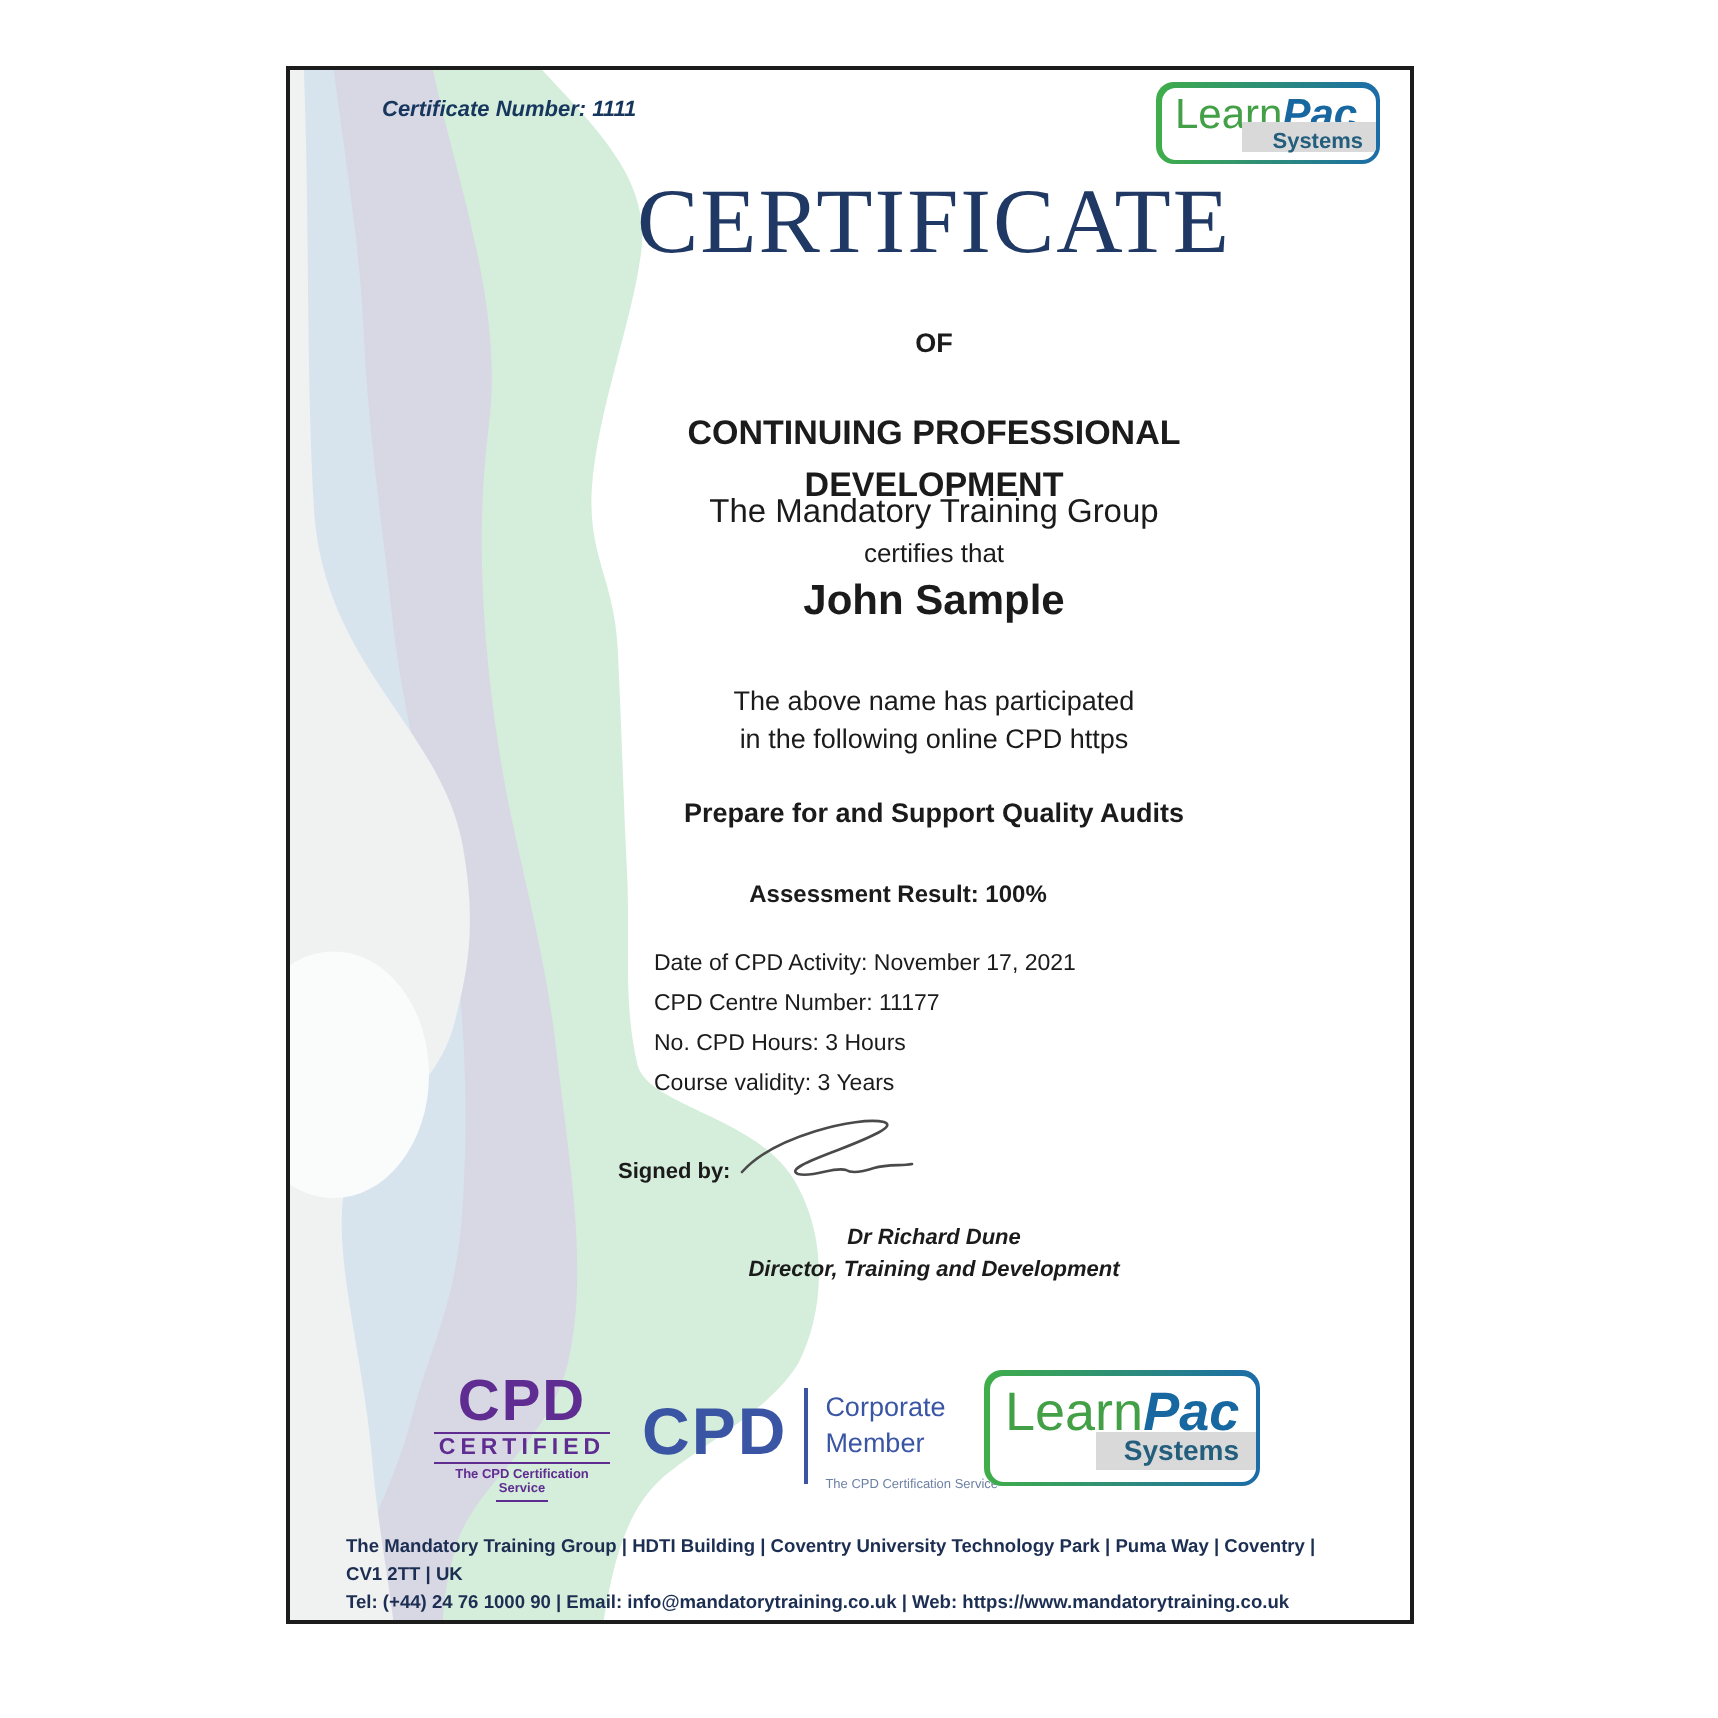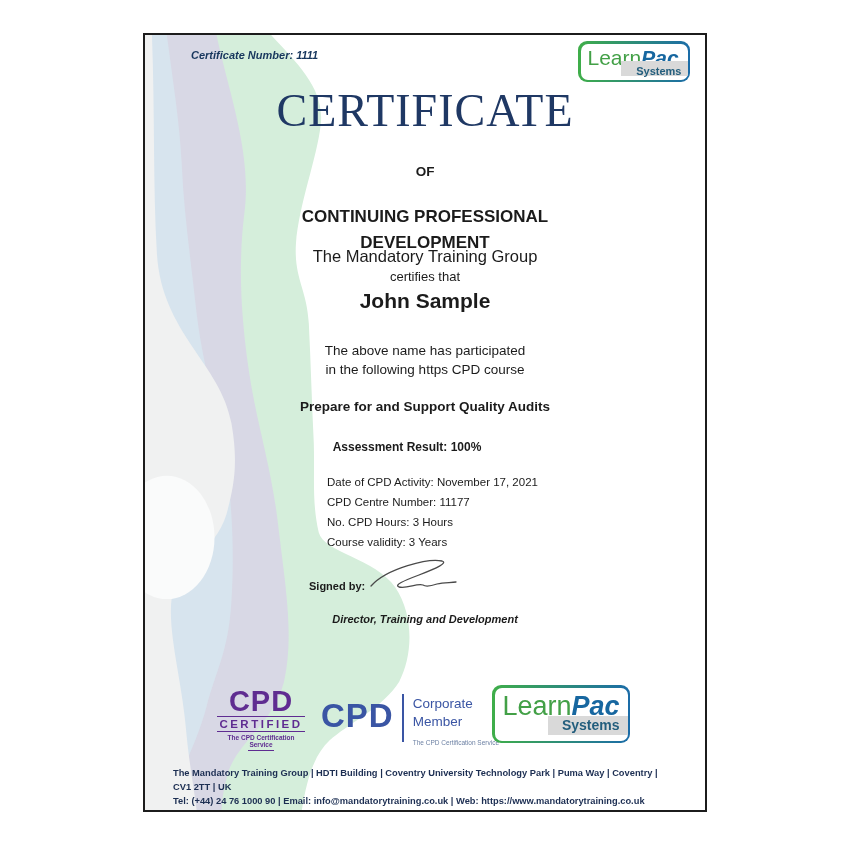"CERTIFICATE" .block { padding-left: none -> 42px }
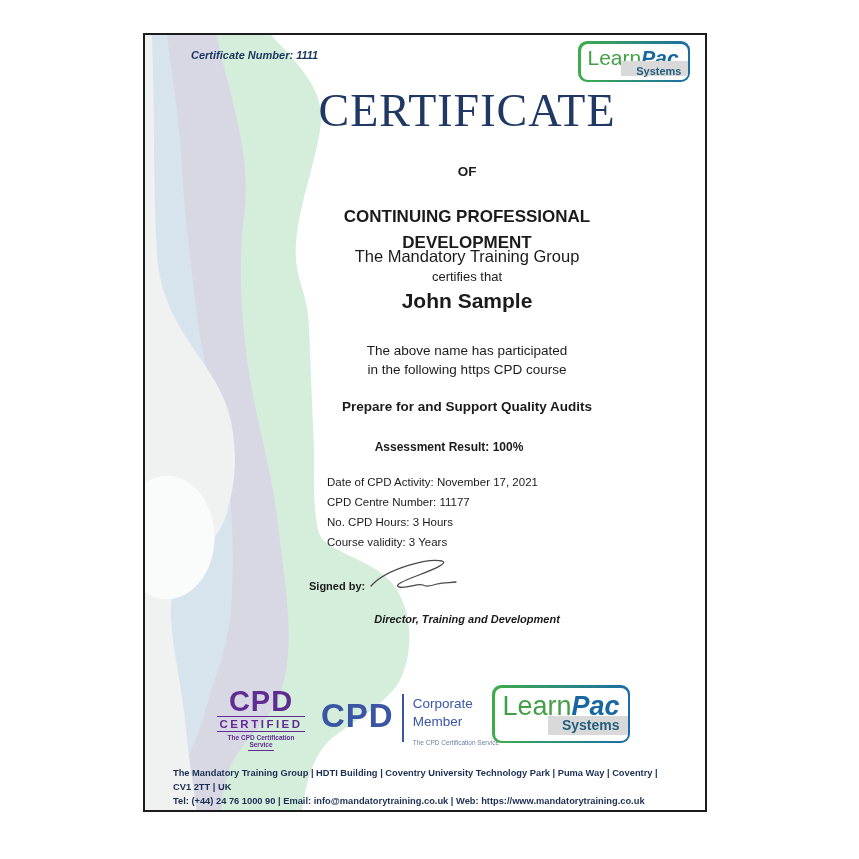"in the following https CPD" div { text: https CPD course -> online CPD https }
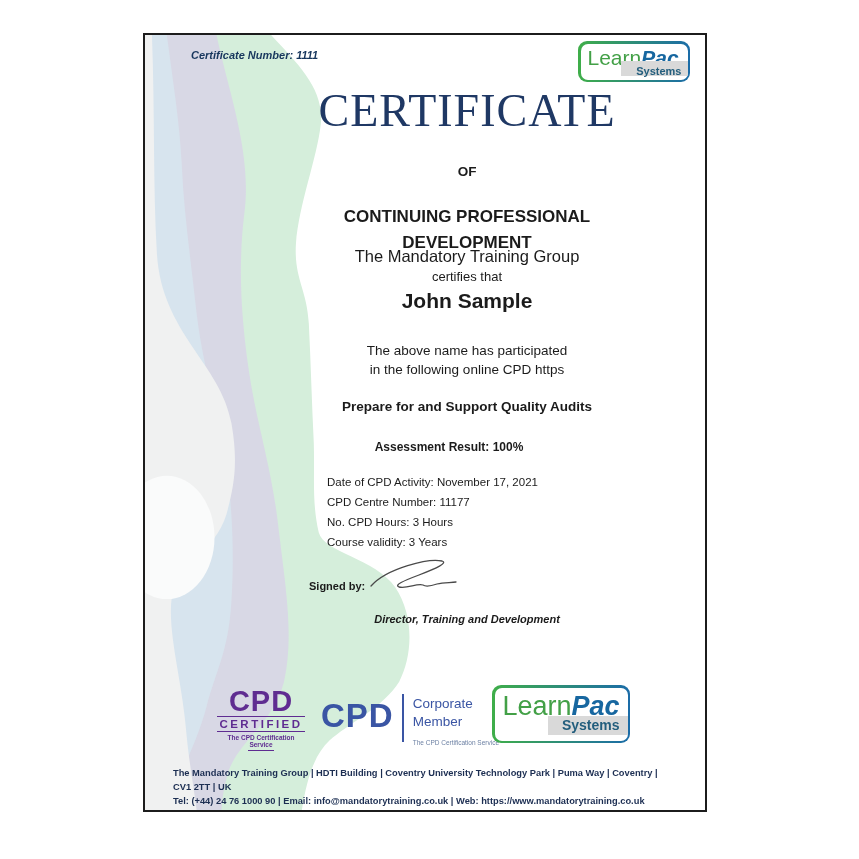"Dr Richard Dune" div { html: none -> <div>Dr Richard Dune</div> }
